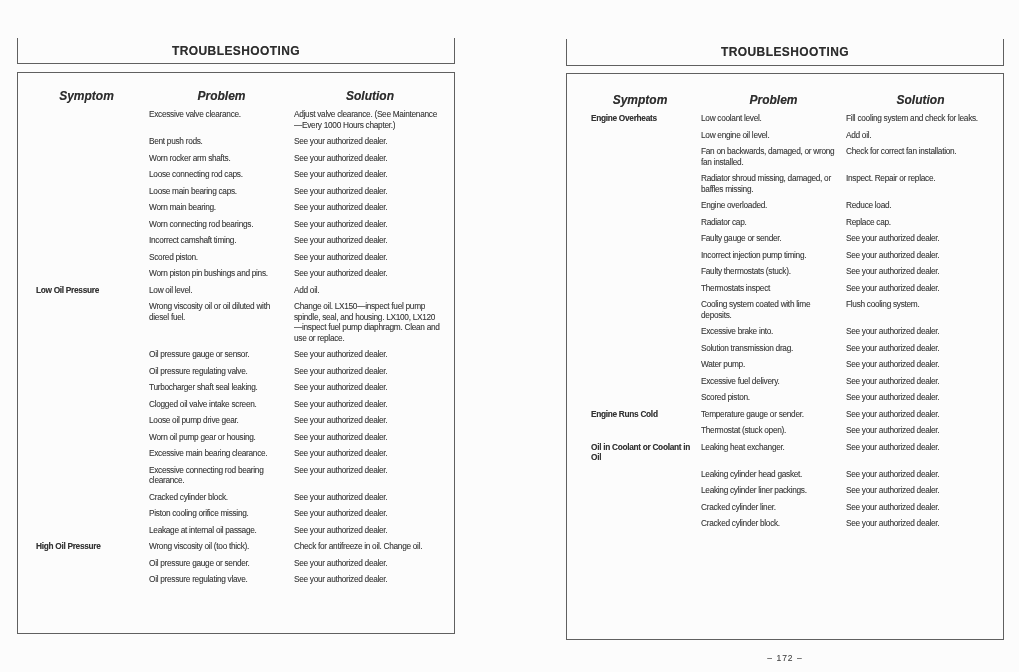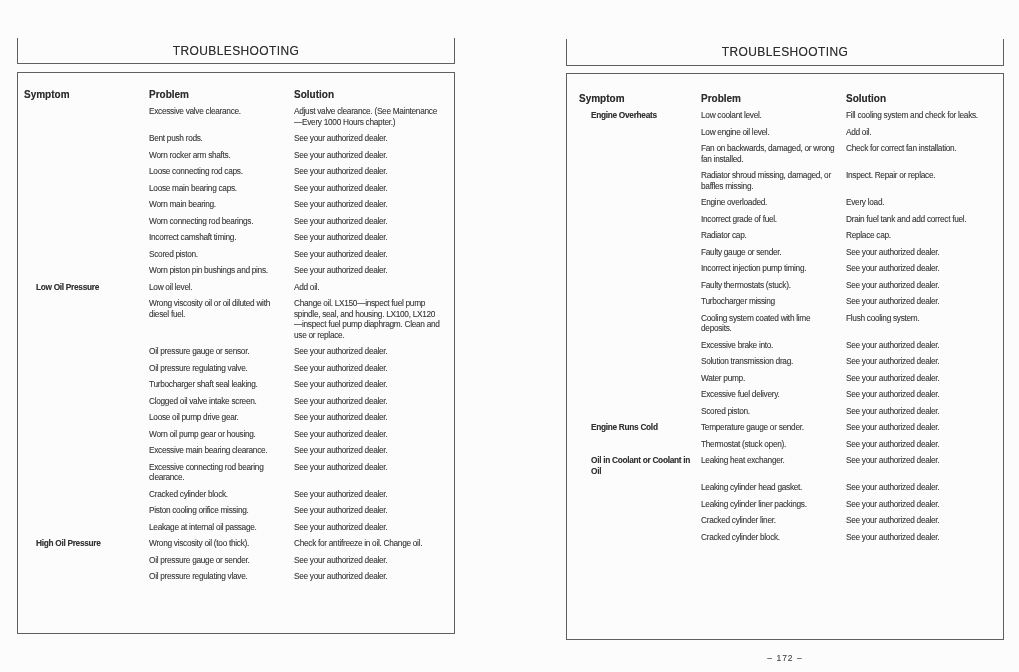"TROUBLESHOOTING" .doc-title { font-weight: normal -> bold }
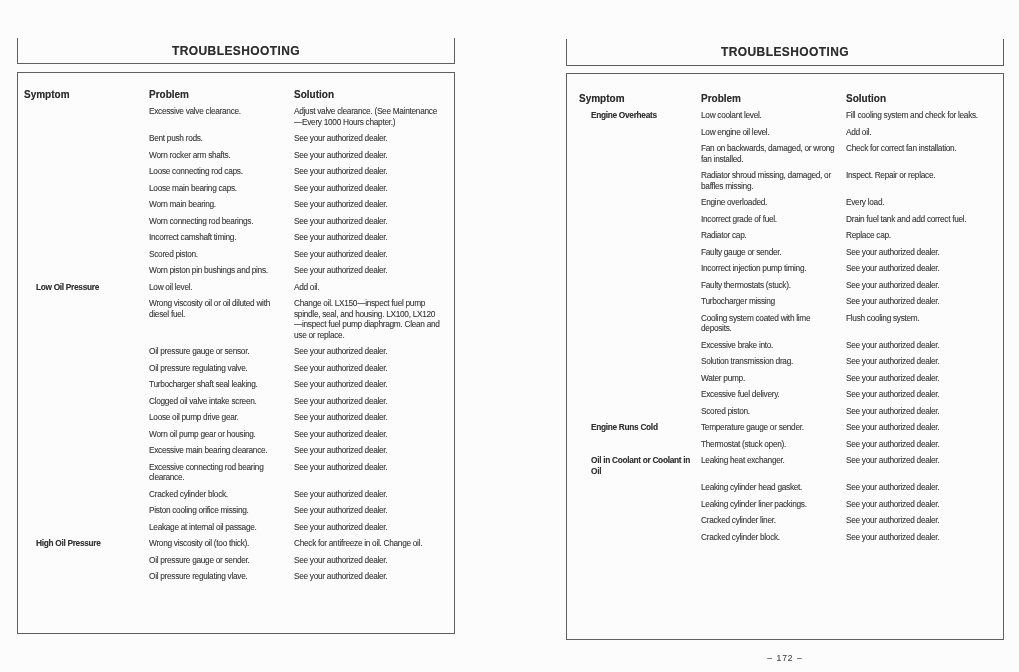"Symptom" .col-header { font-size: 10px -> 12px; font-style: none -> italic; text-align: left -> center }
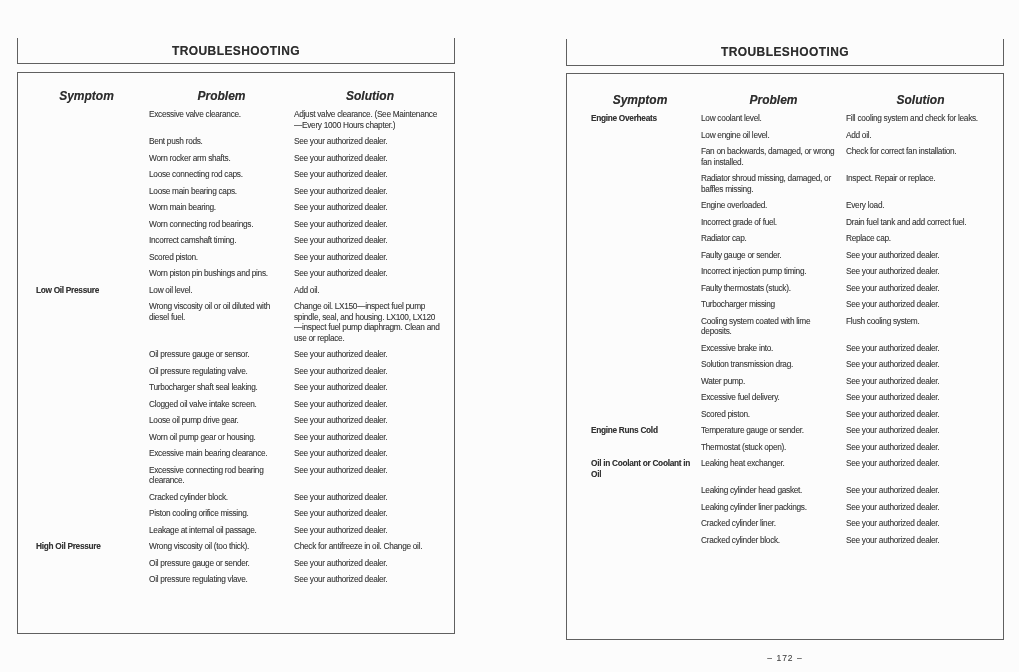"Every load." div.cell { text: Every -> Reduce }
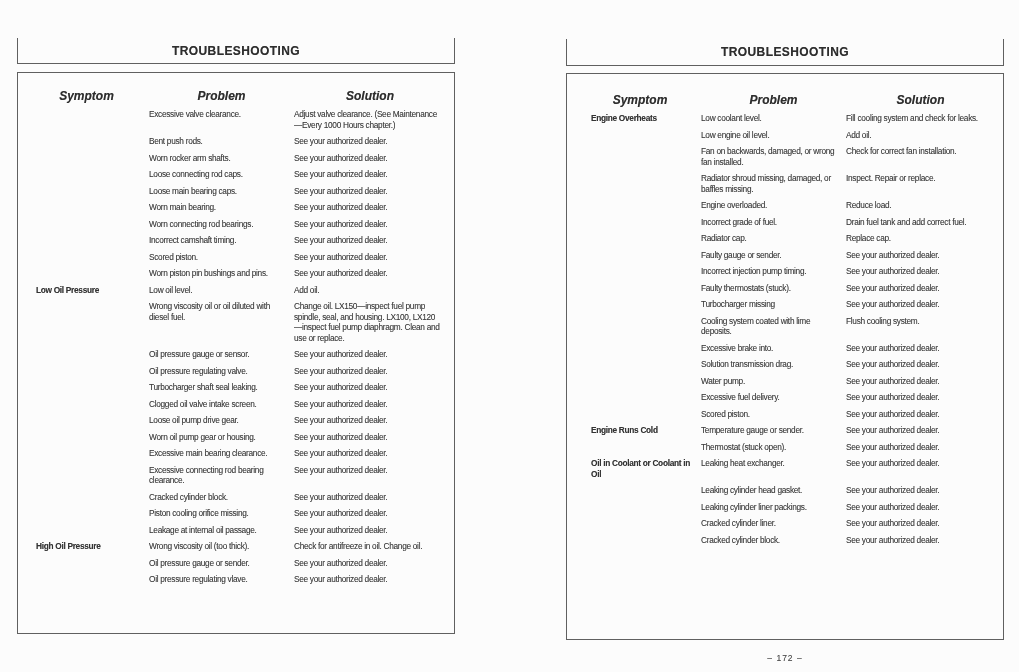"Incorrect grade of fuel." div.grid-row { html: <div> <div></div> <div>Incorrect grade of fuel.</div> <div>Drain fuel tank and add correct fuel.</div> </div> -> none }
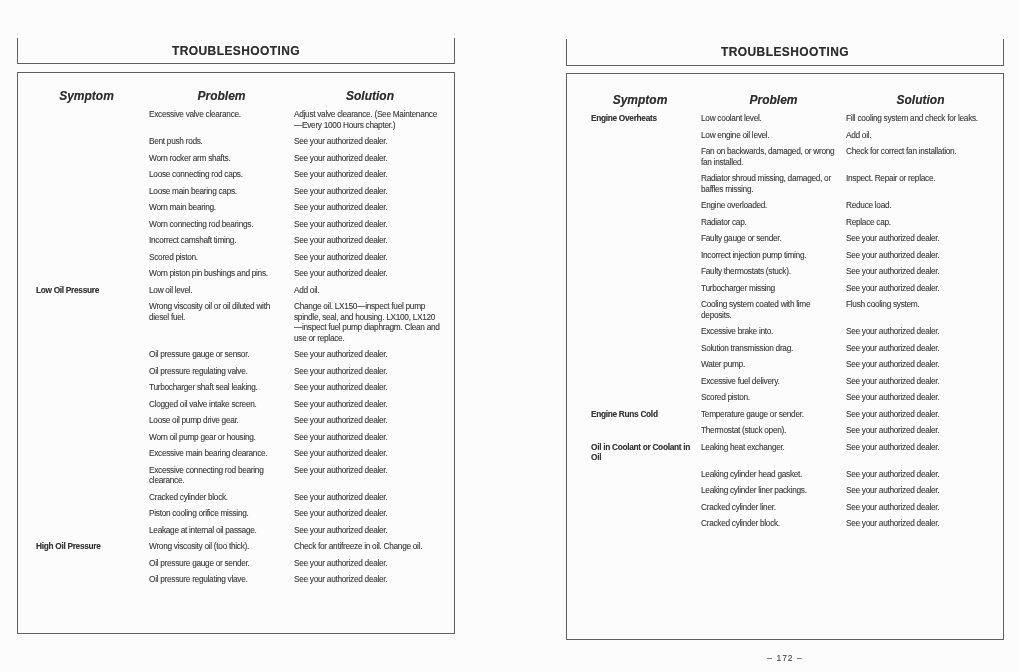"Turbocharger missing" div.cell { text: Turbocharger missing -> Thermostats inspect }
